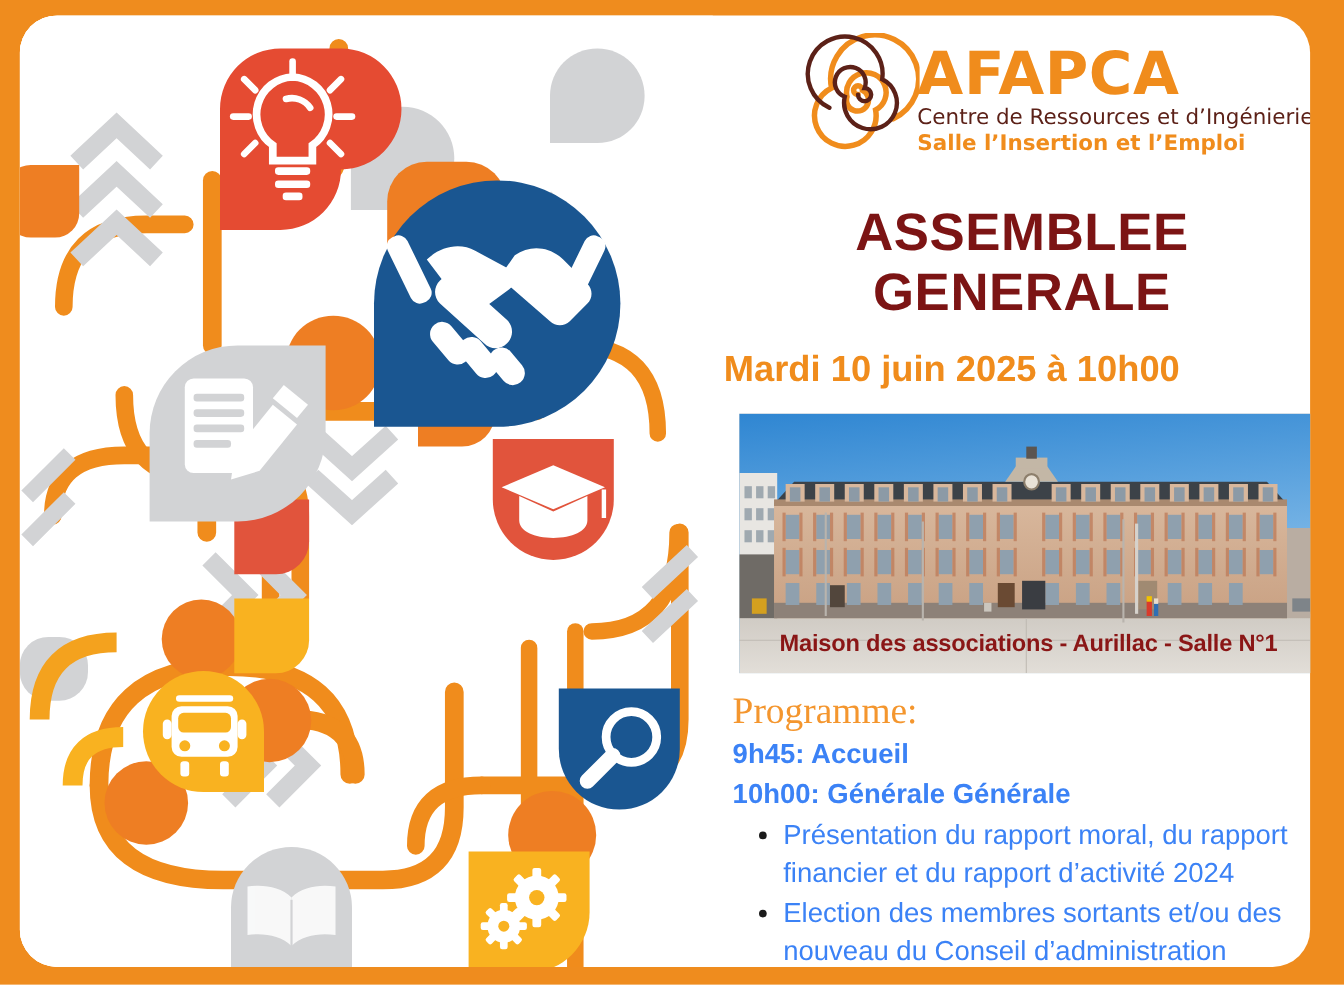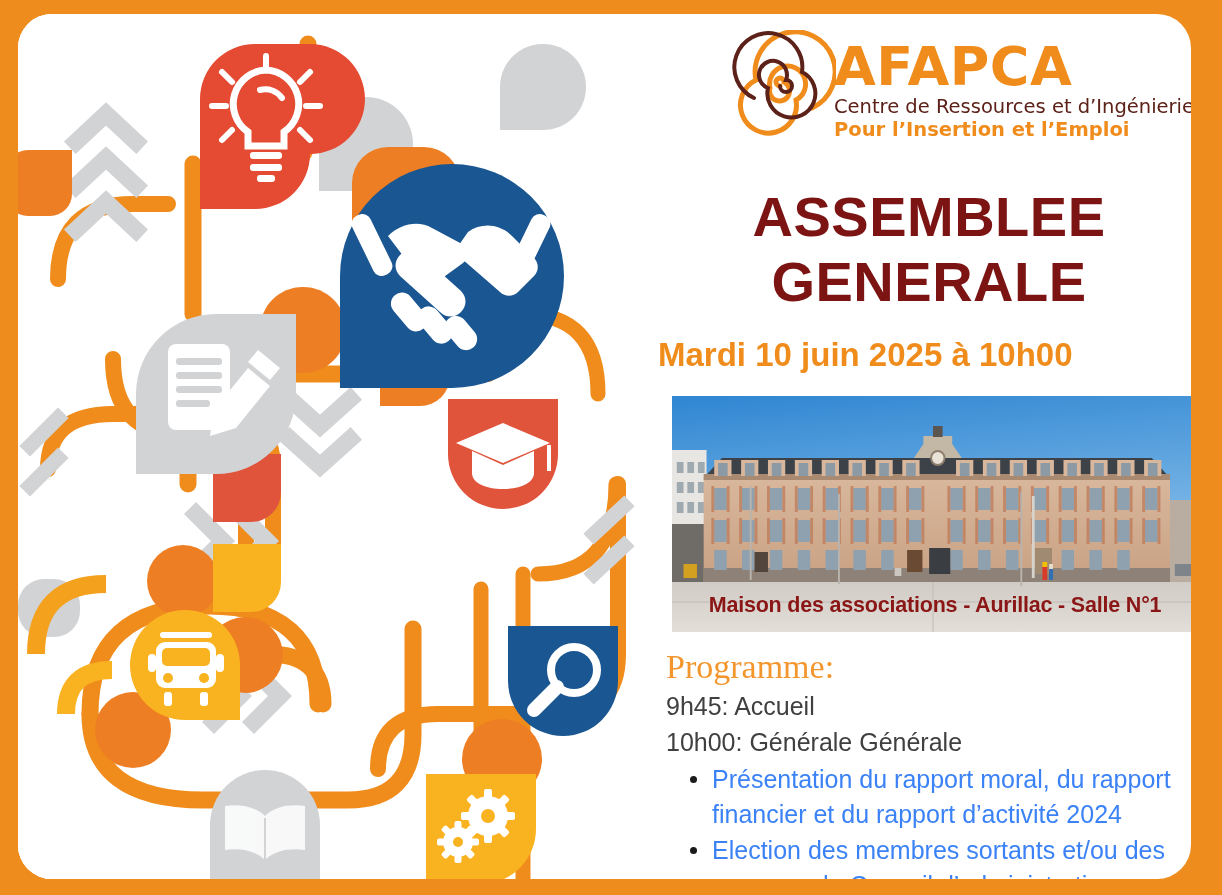"Pour l’Insertion et l’Emploi" div.logo-sub2 { text: Pour -> Salle }
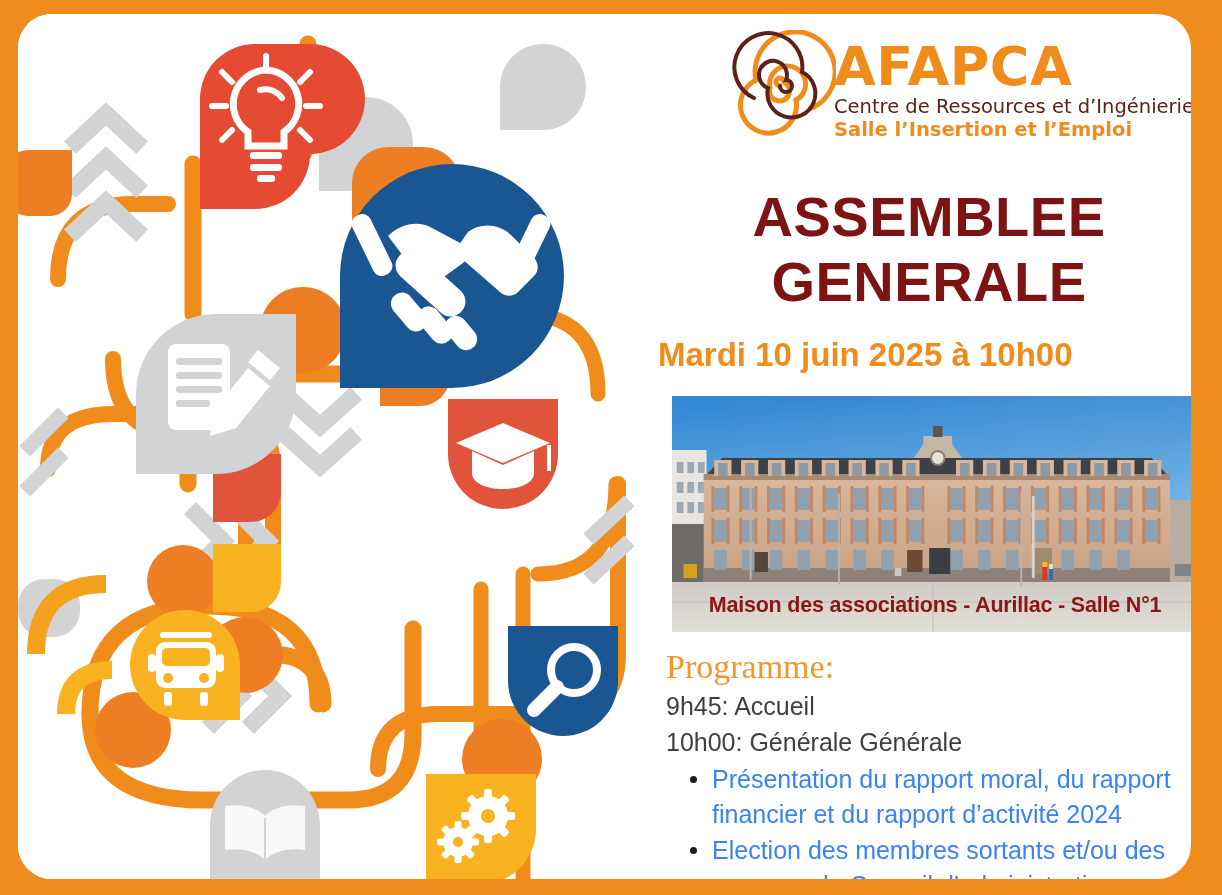"ASSEMBLEE GENERALE" .hl-title { font-size: 56px -> 48px }
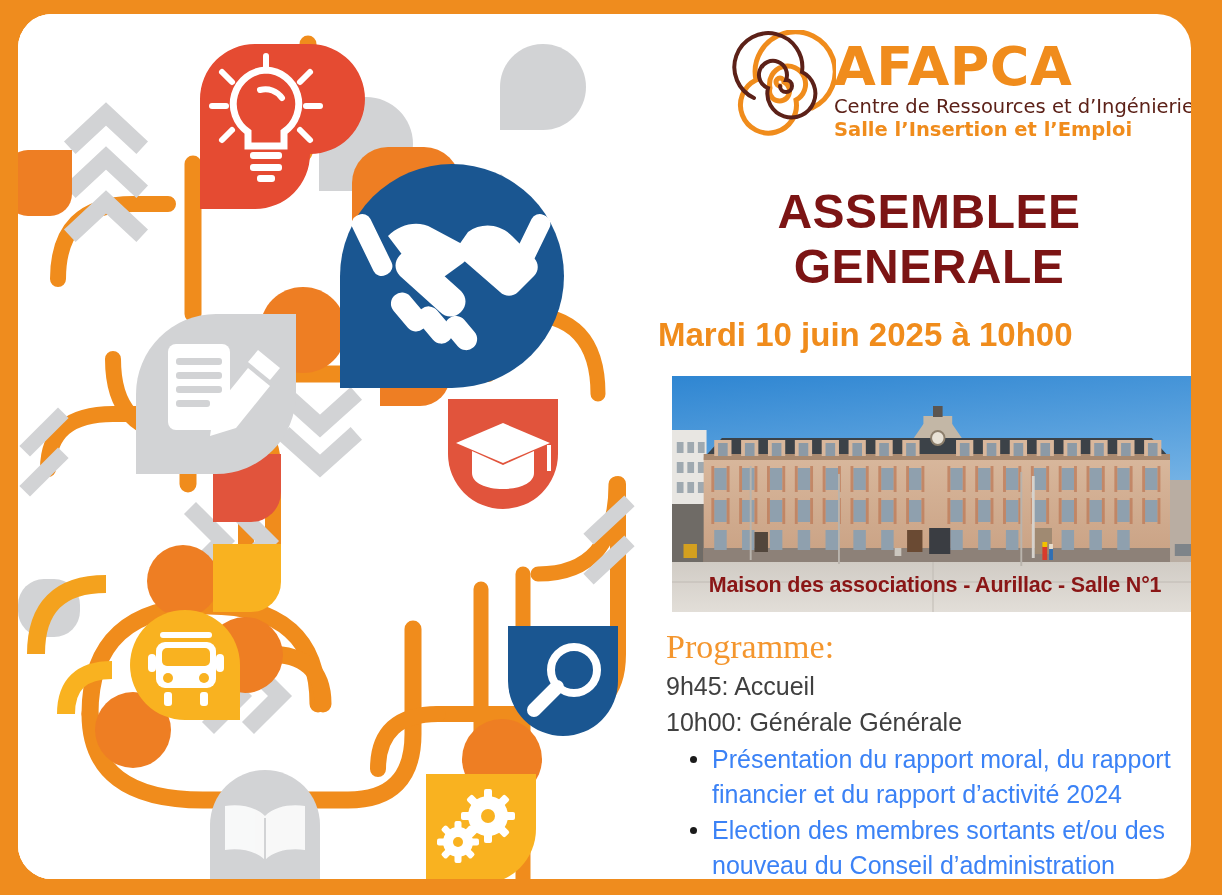"9h45: Accueil" .prog-line { color: #404040 -> #3b82f6; font-weight: none -> bold }
